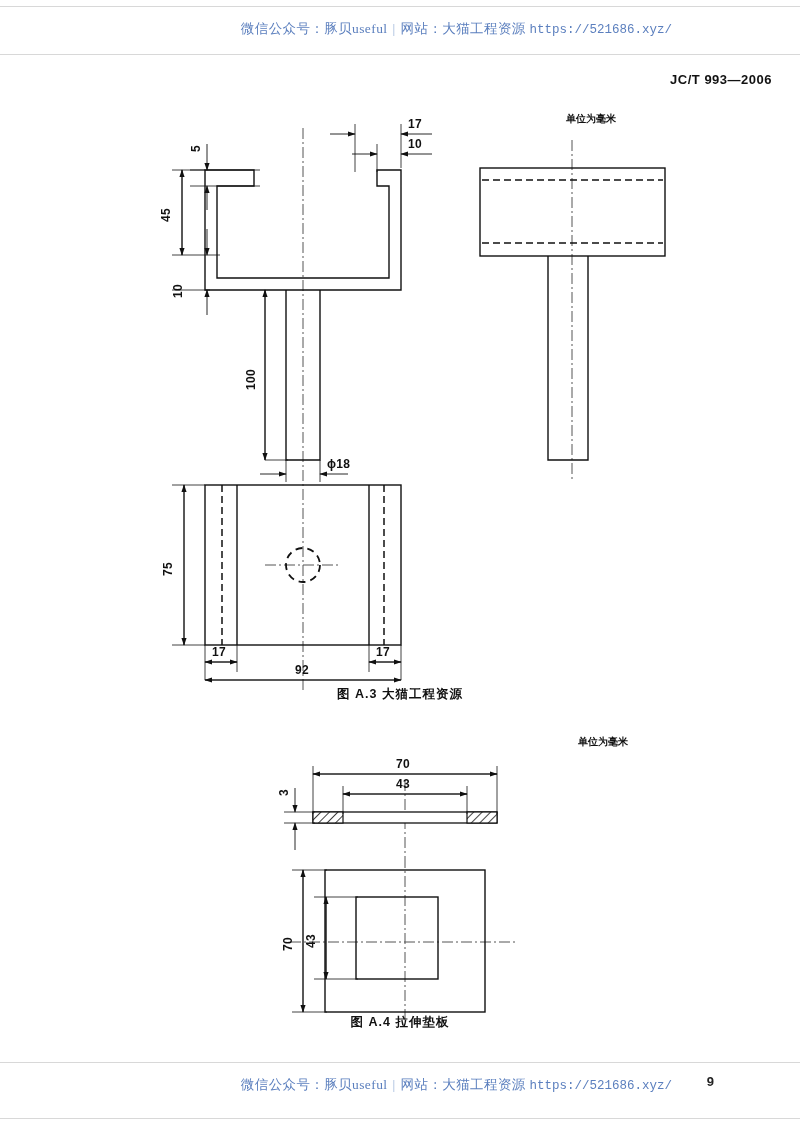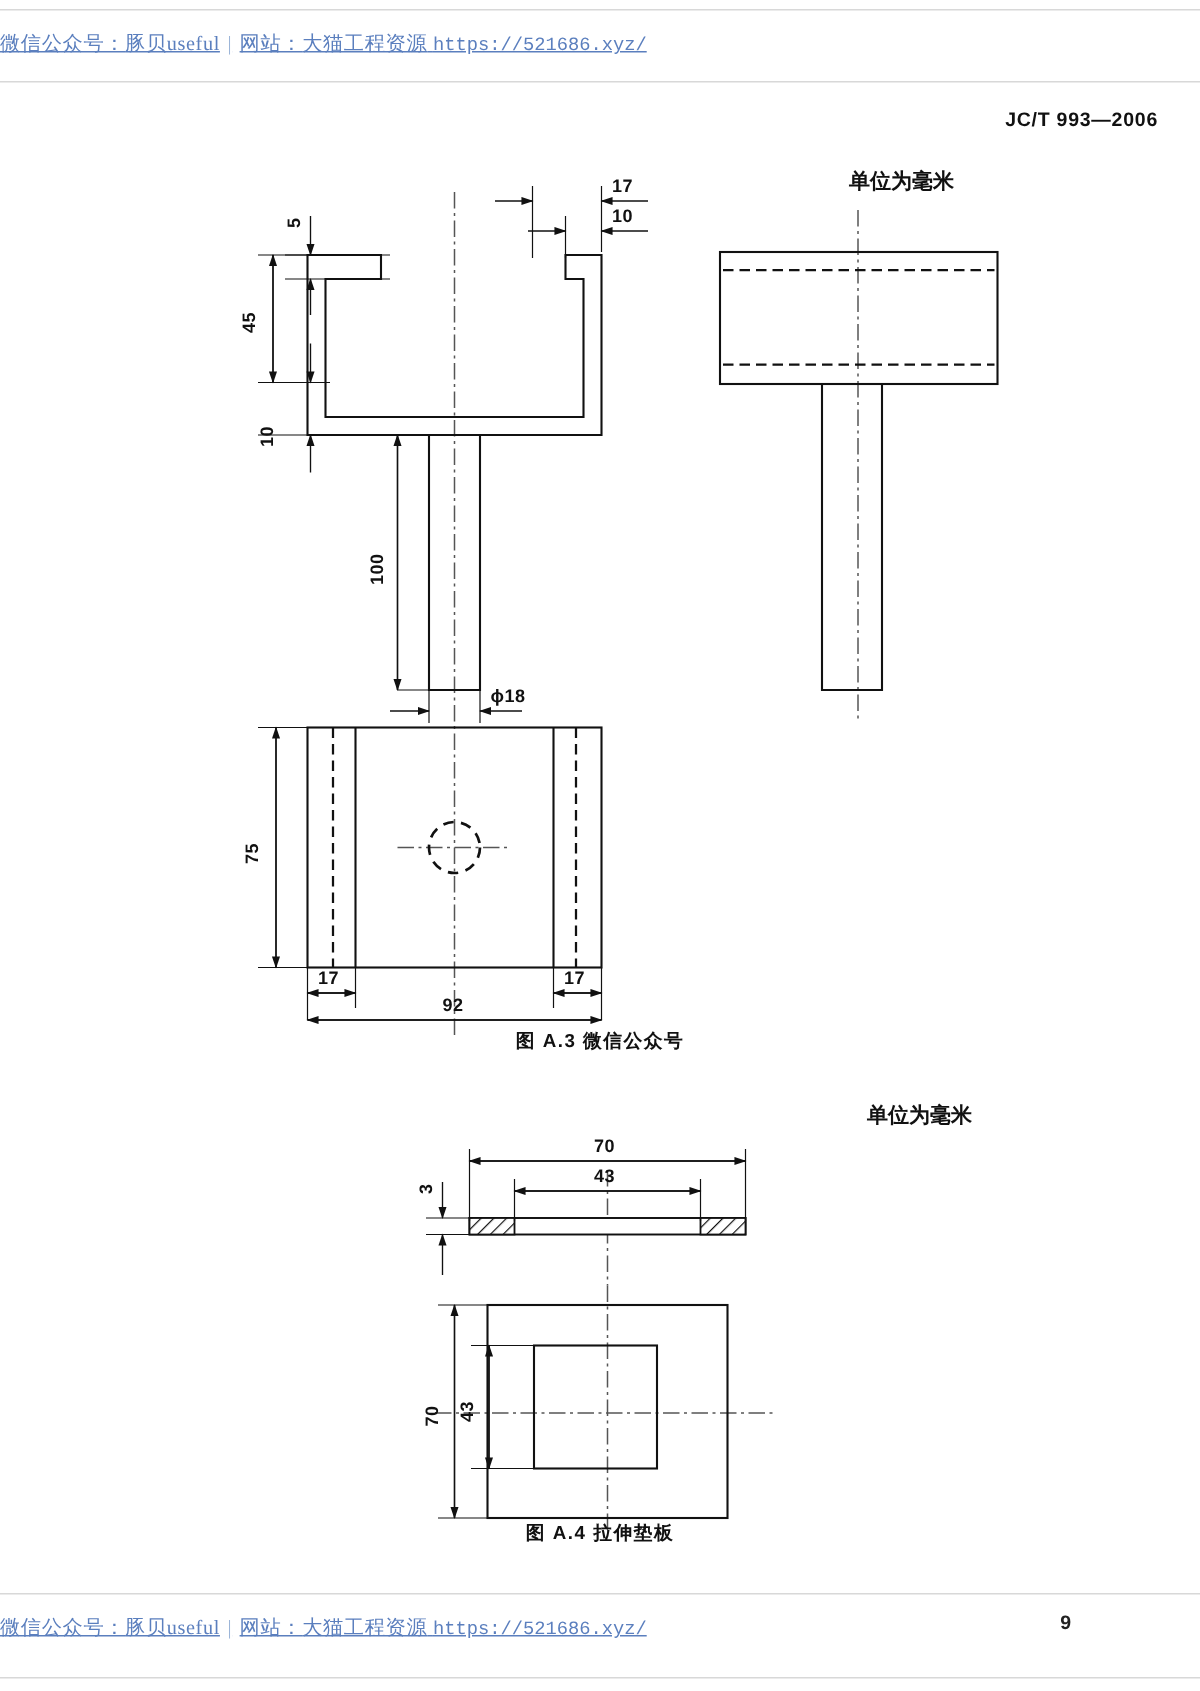"微信公众号：豚贝useful | 网站：大猫工程资源" .wm { text-align: left -> right; text-decoration: underline -> none }
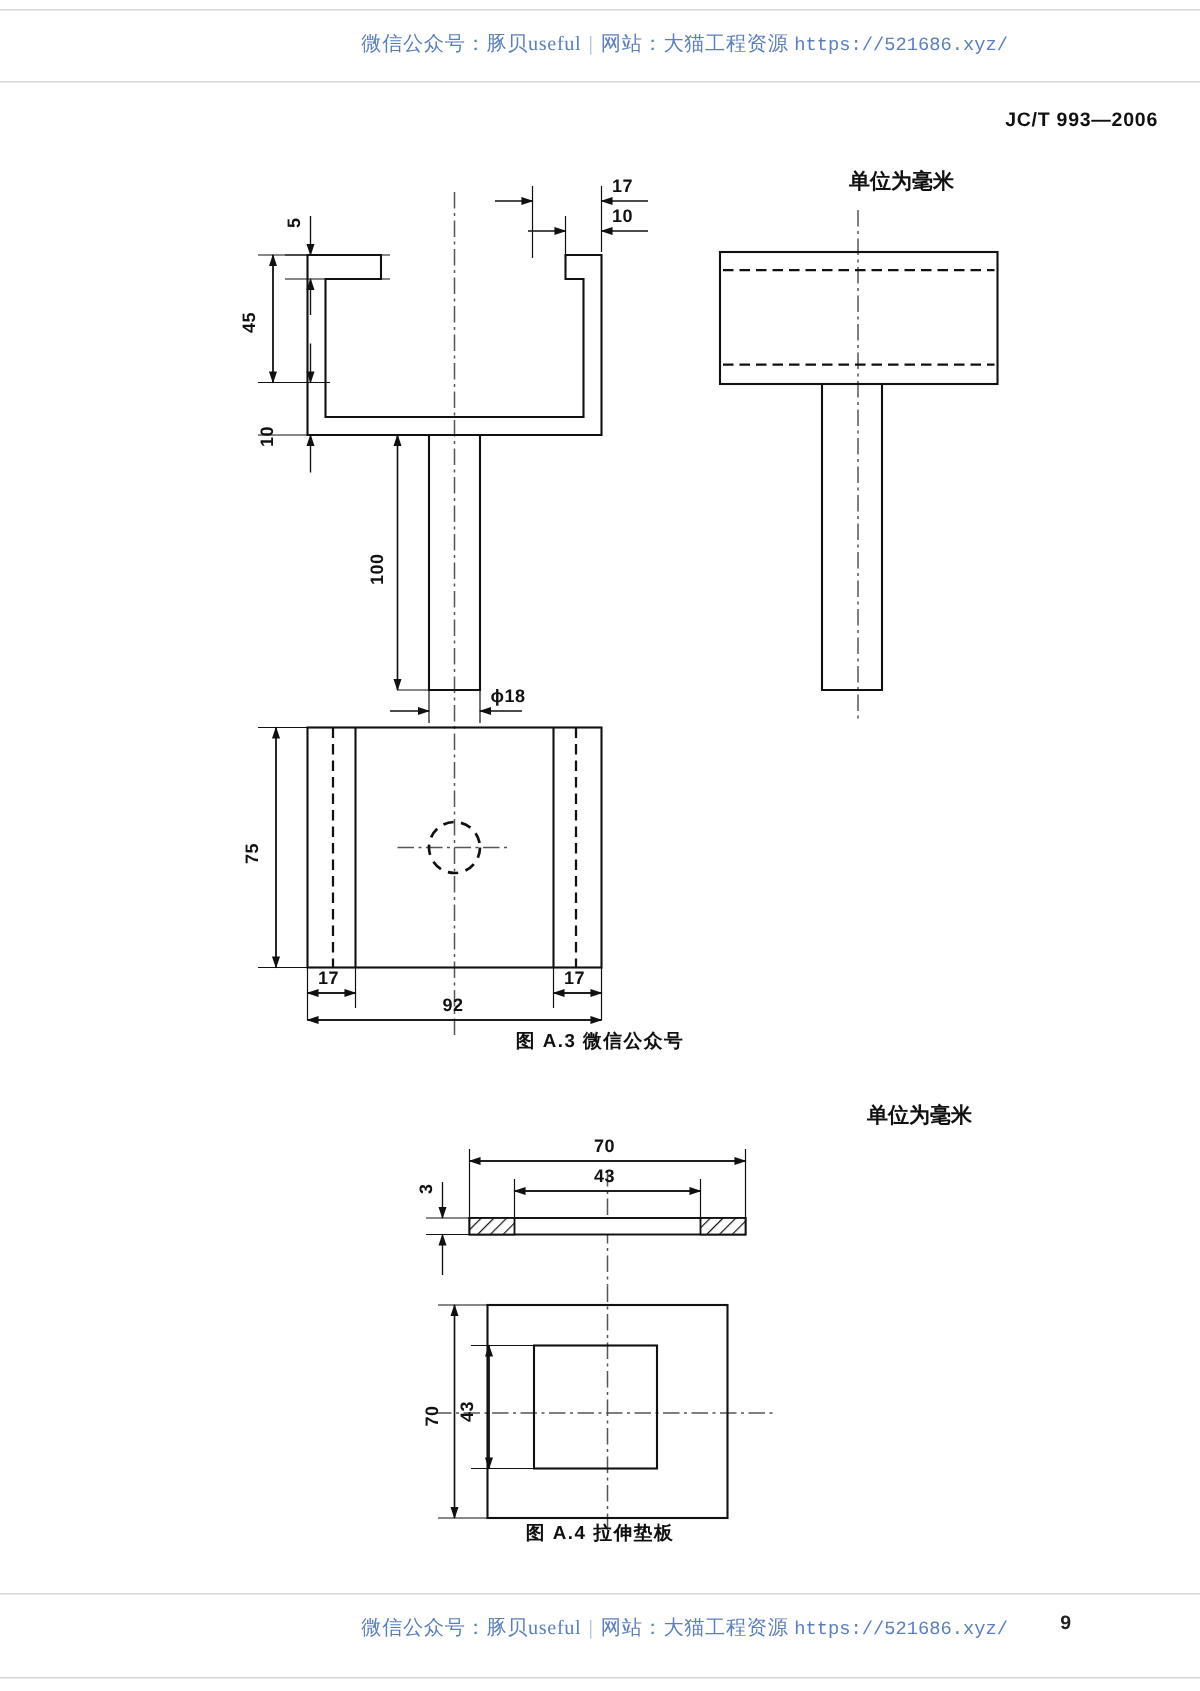"单位为毫米" .unit { font-size: 14px -> 10px }
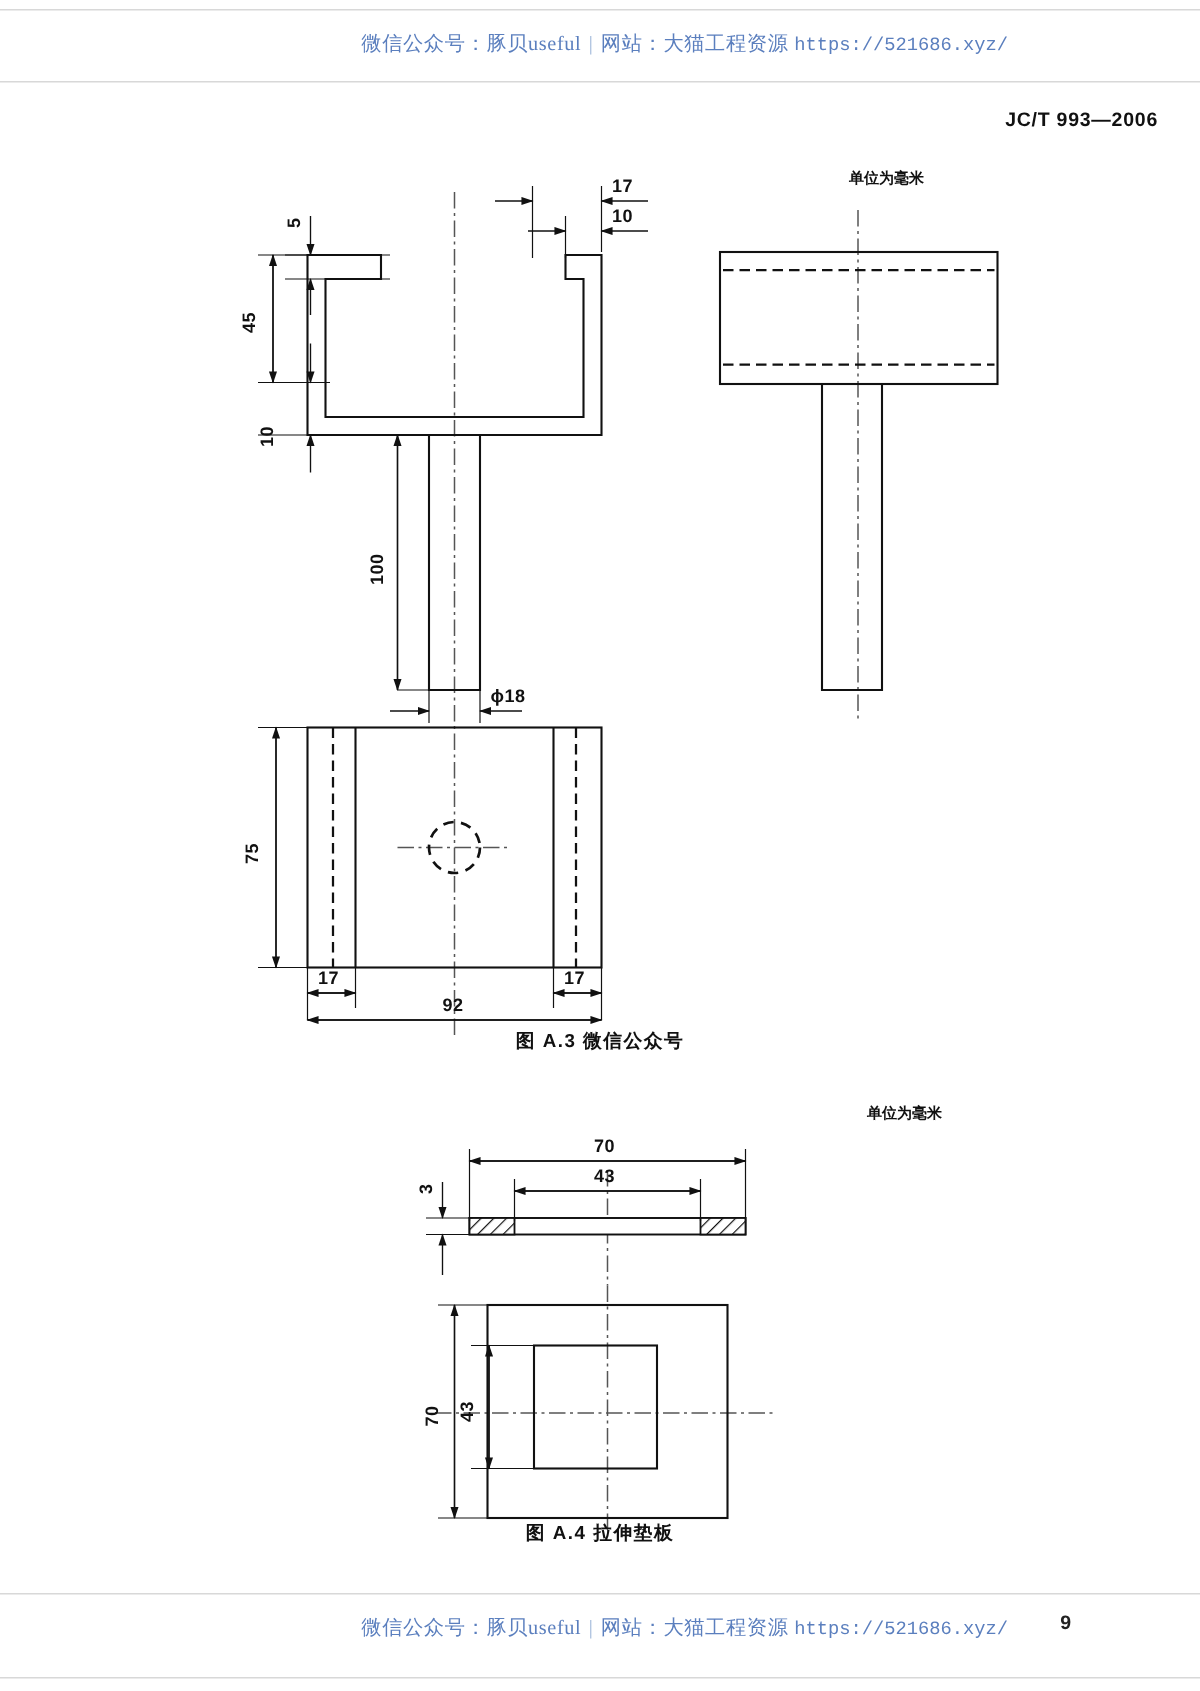"图 A.3 微信公众号" div.cap { text: 微信公众号 -> 大猫工程资源 }
